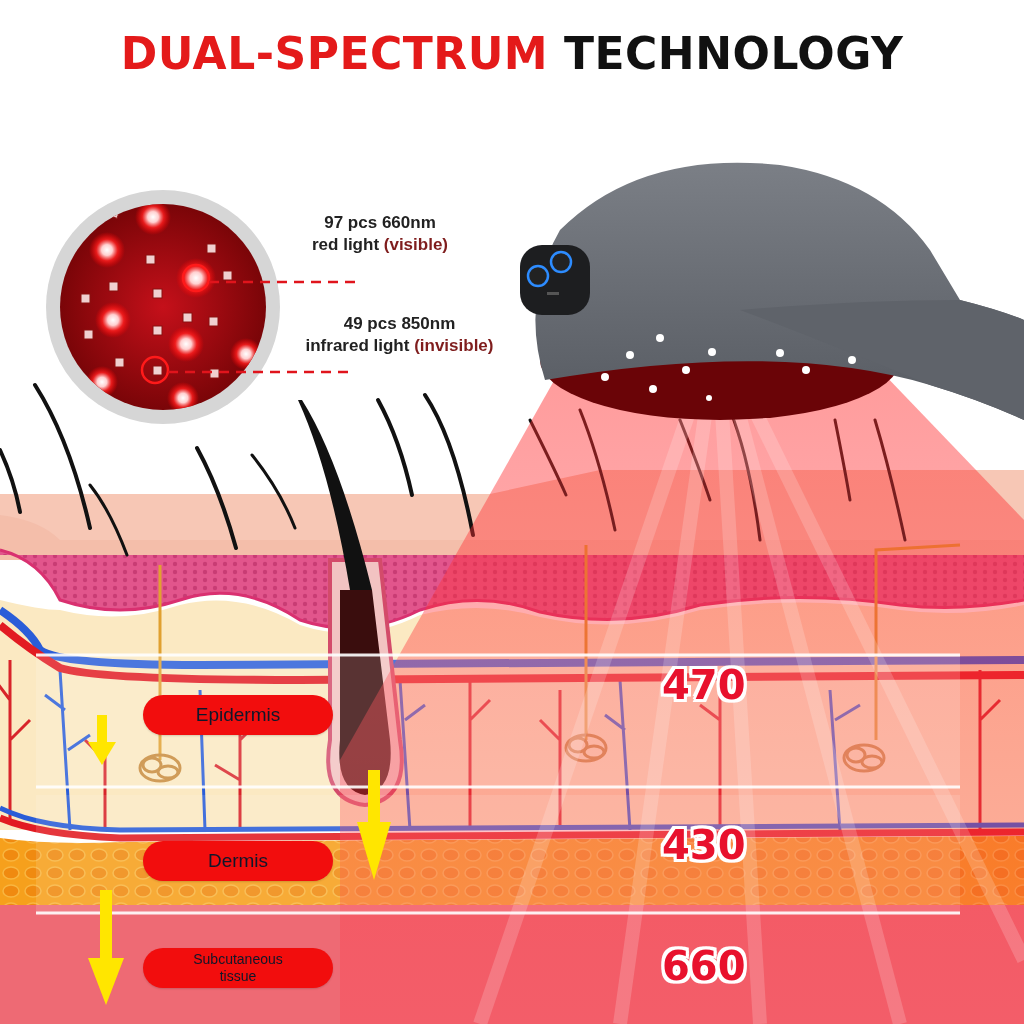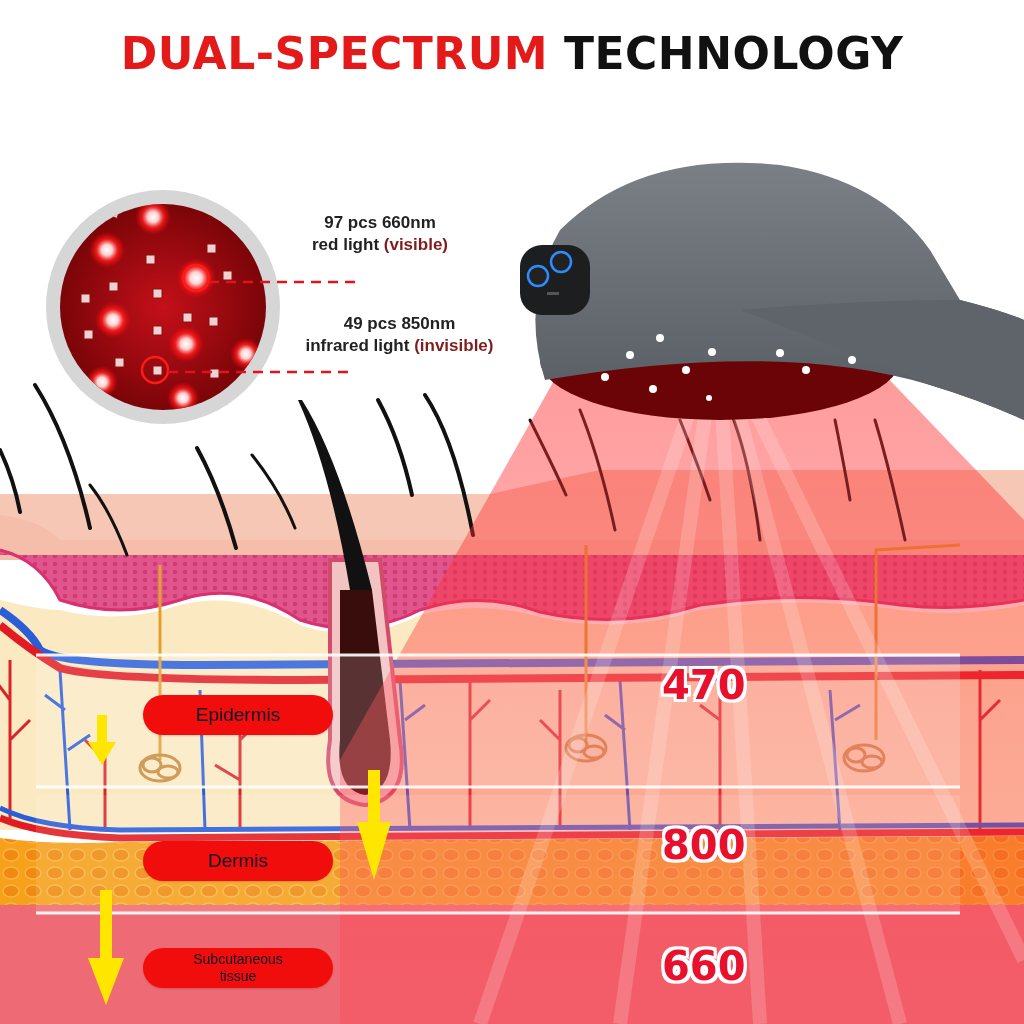"800" div.num { text: 800 -> 430 }
